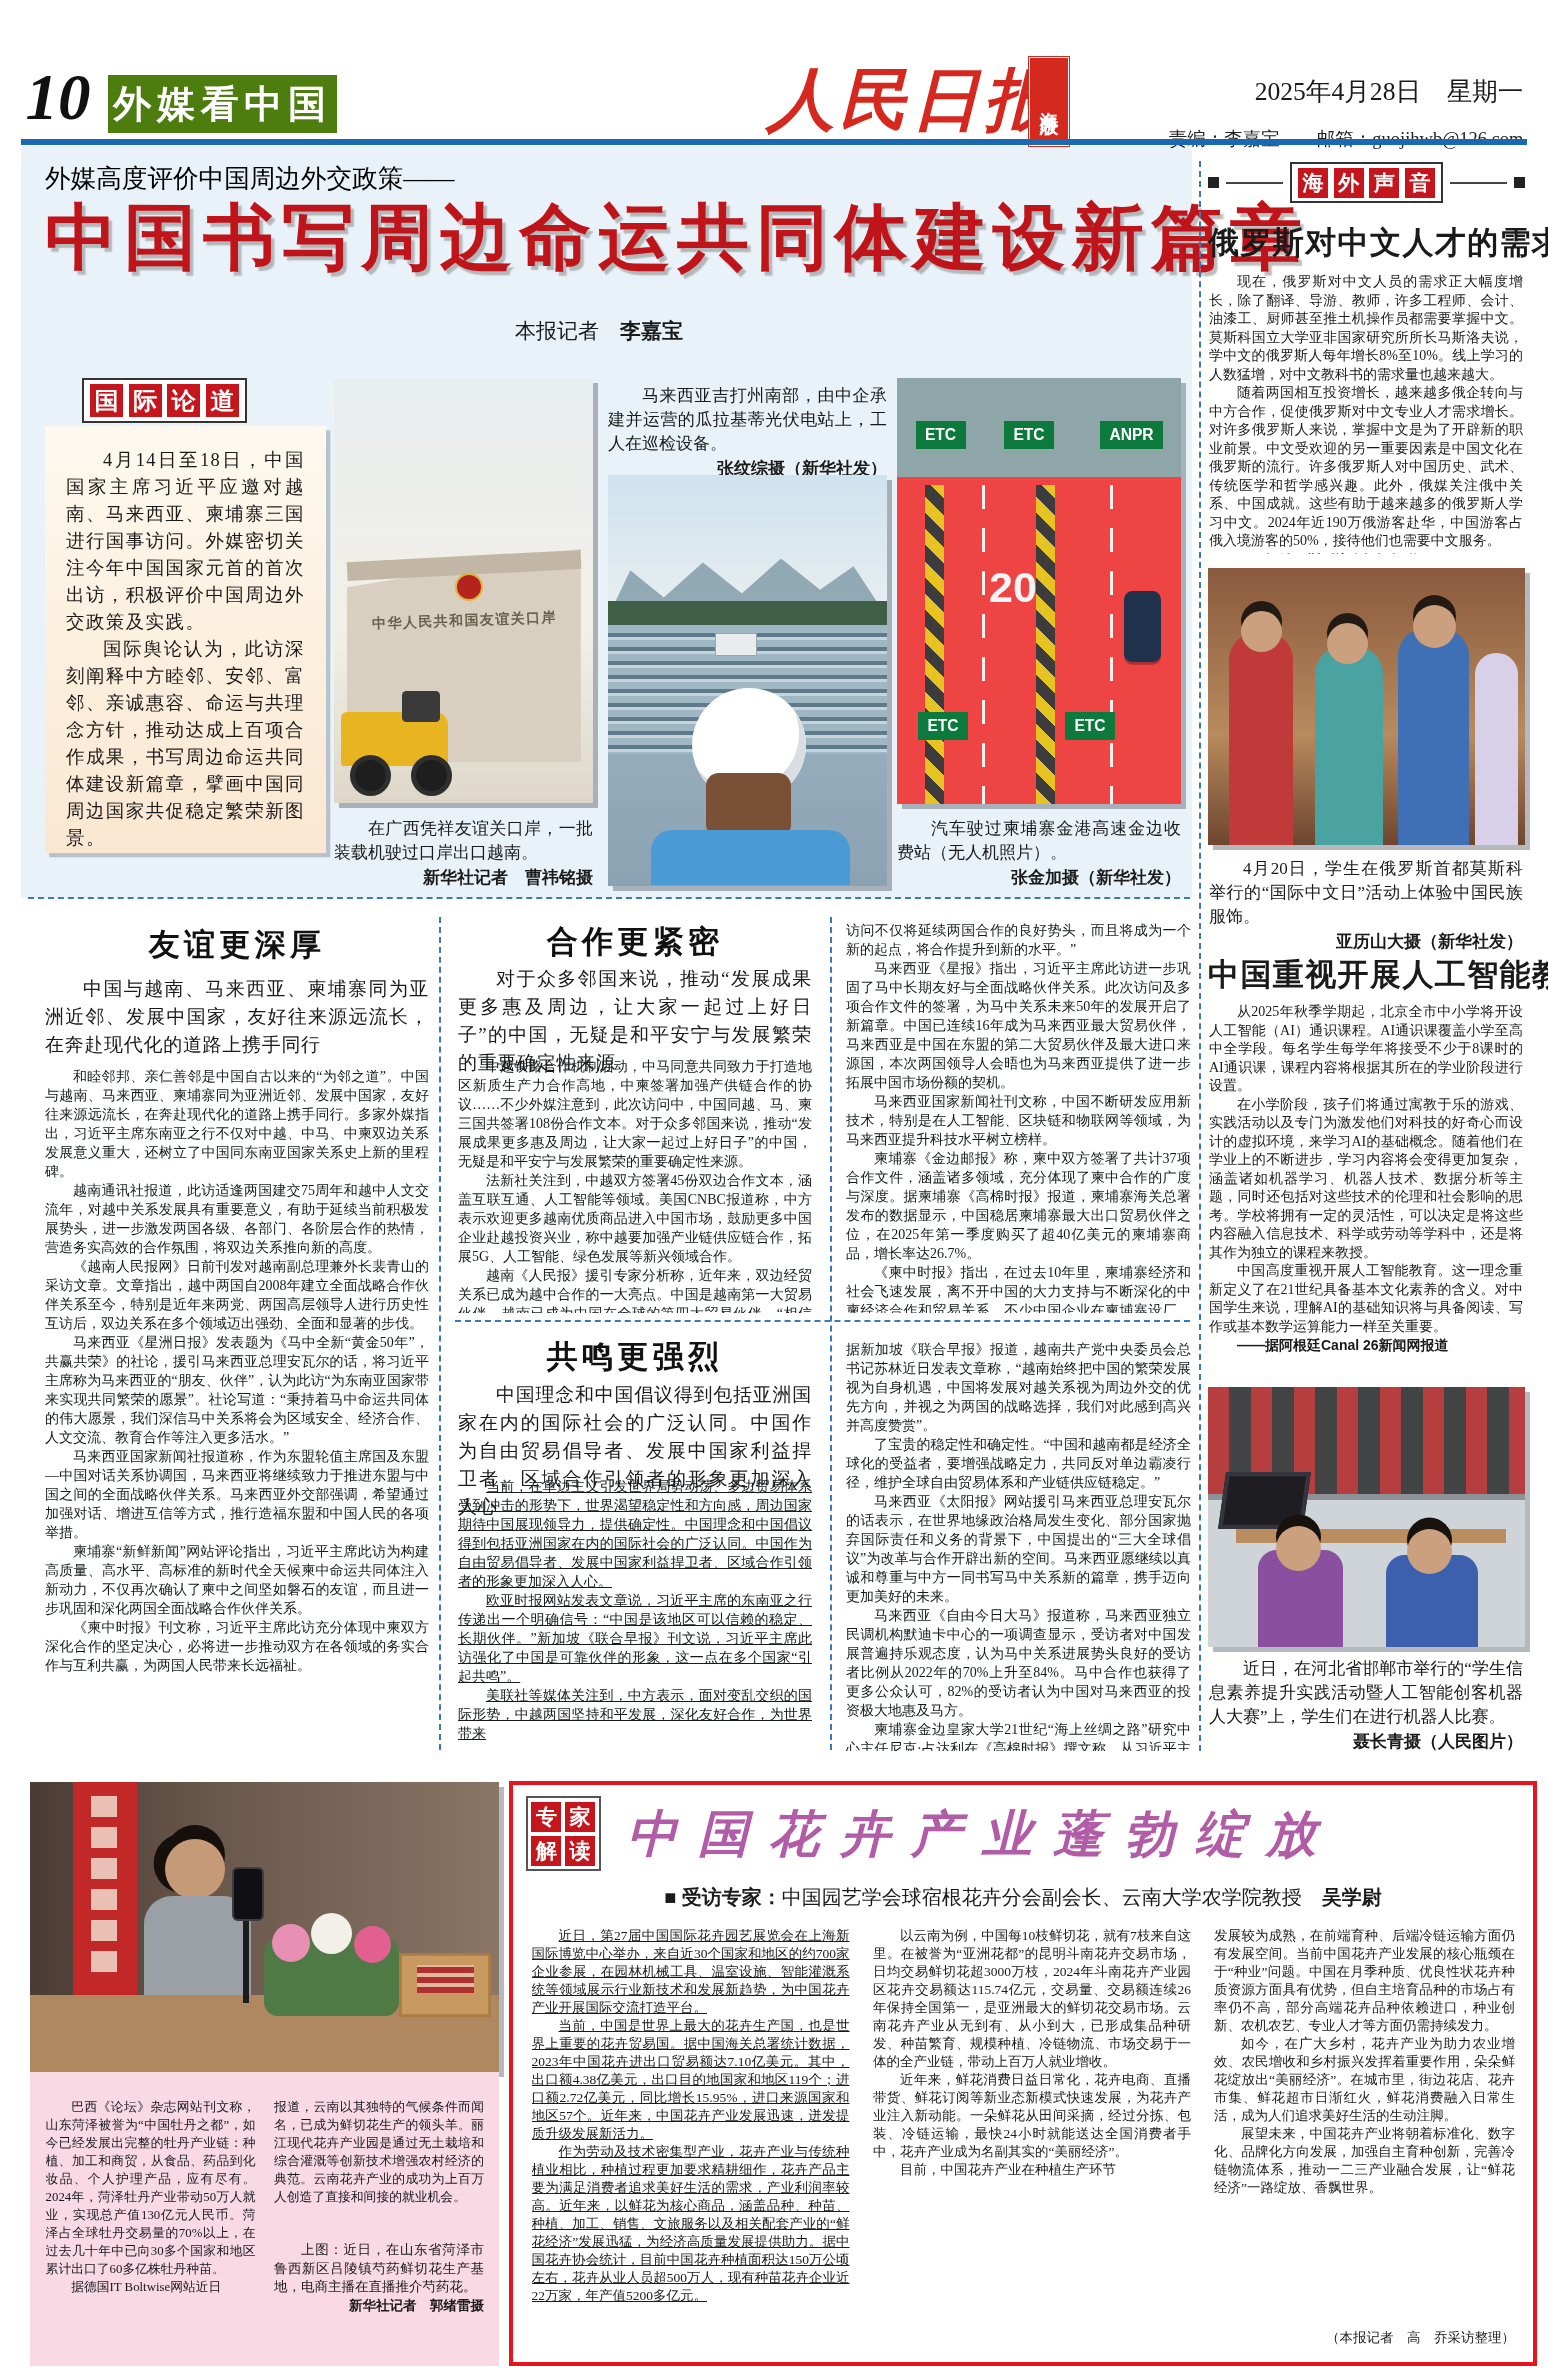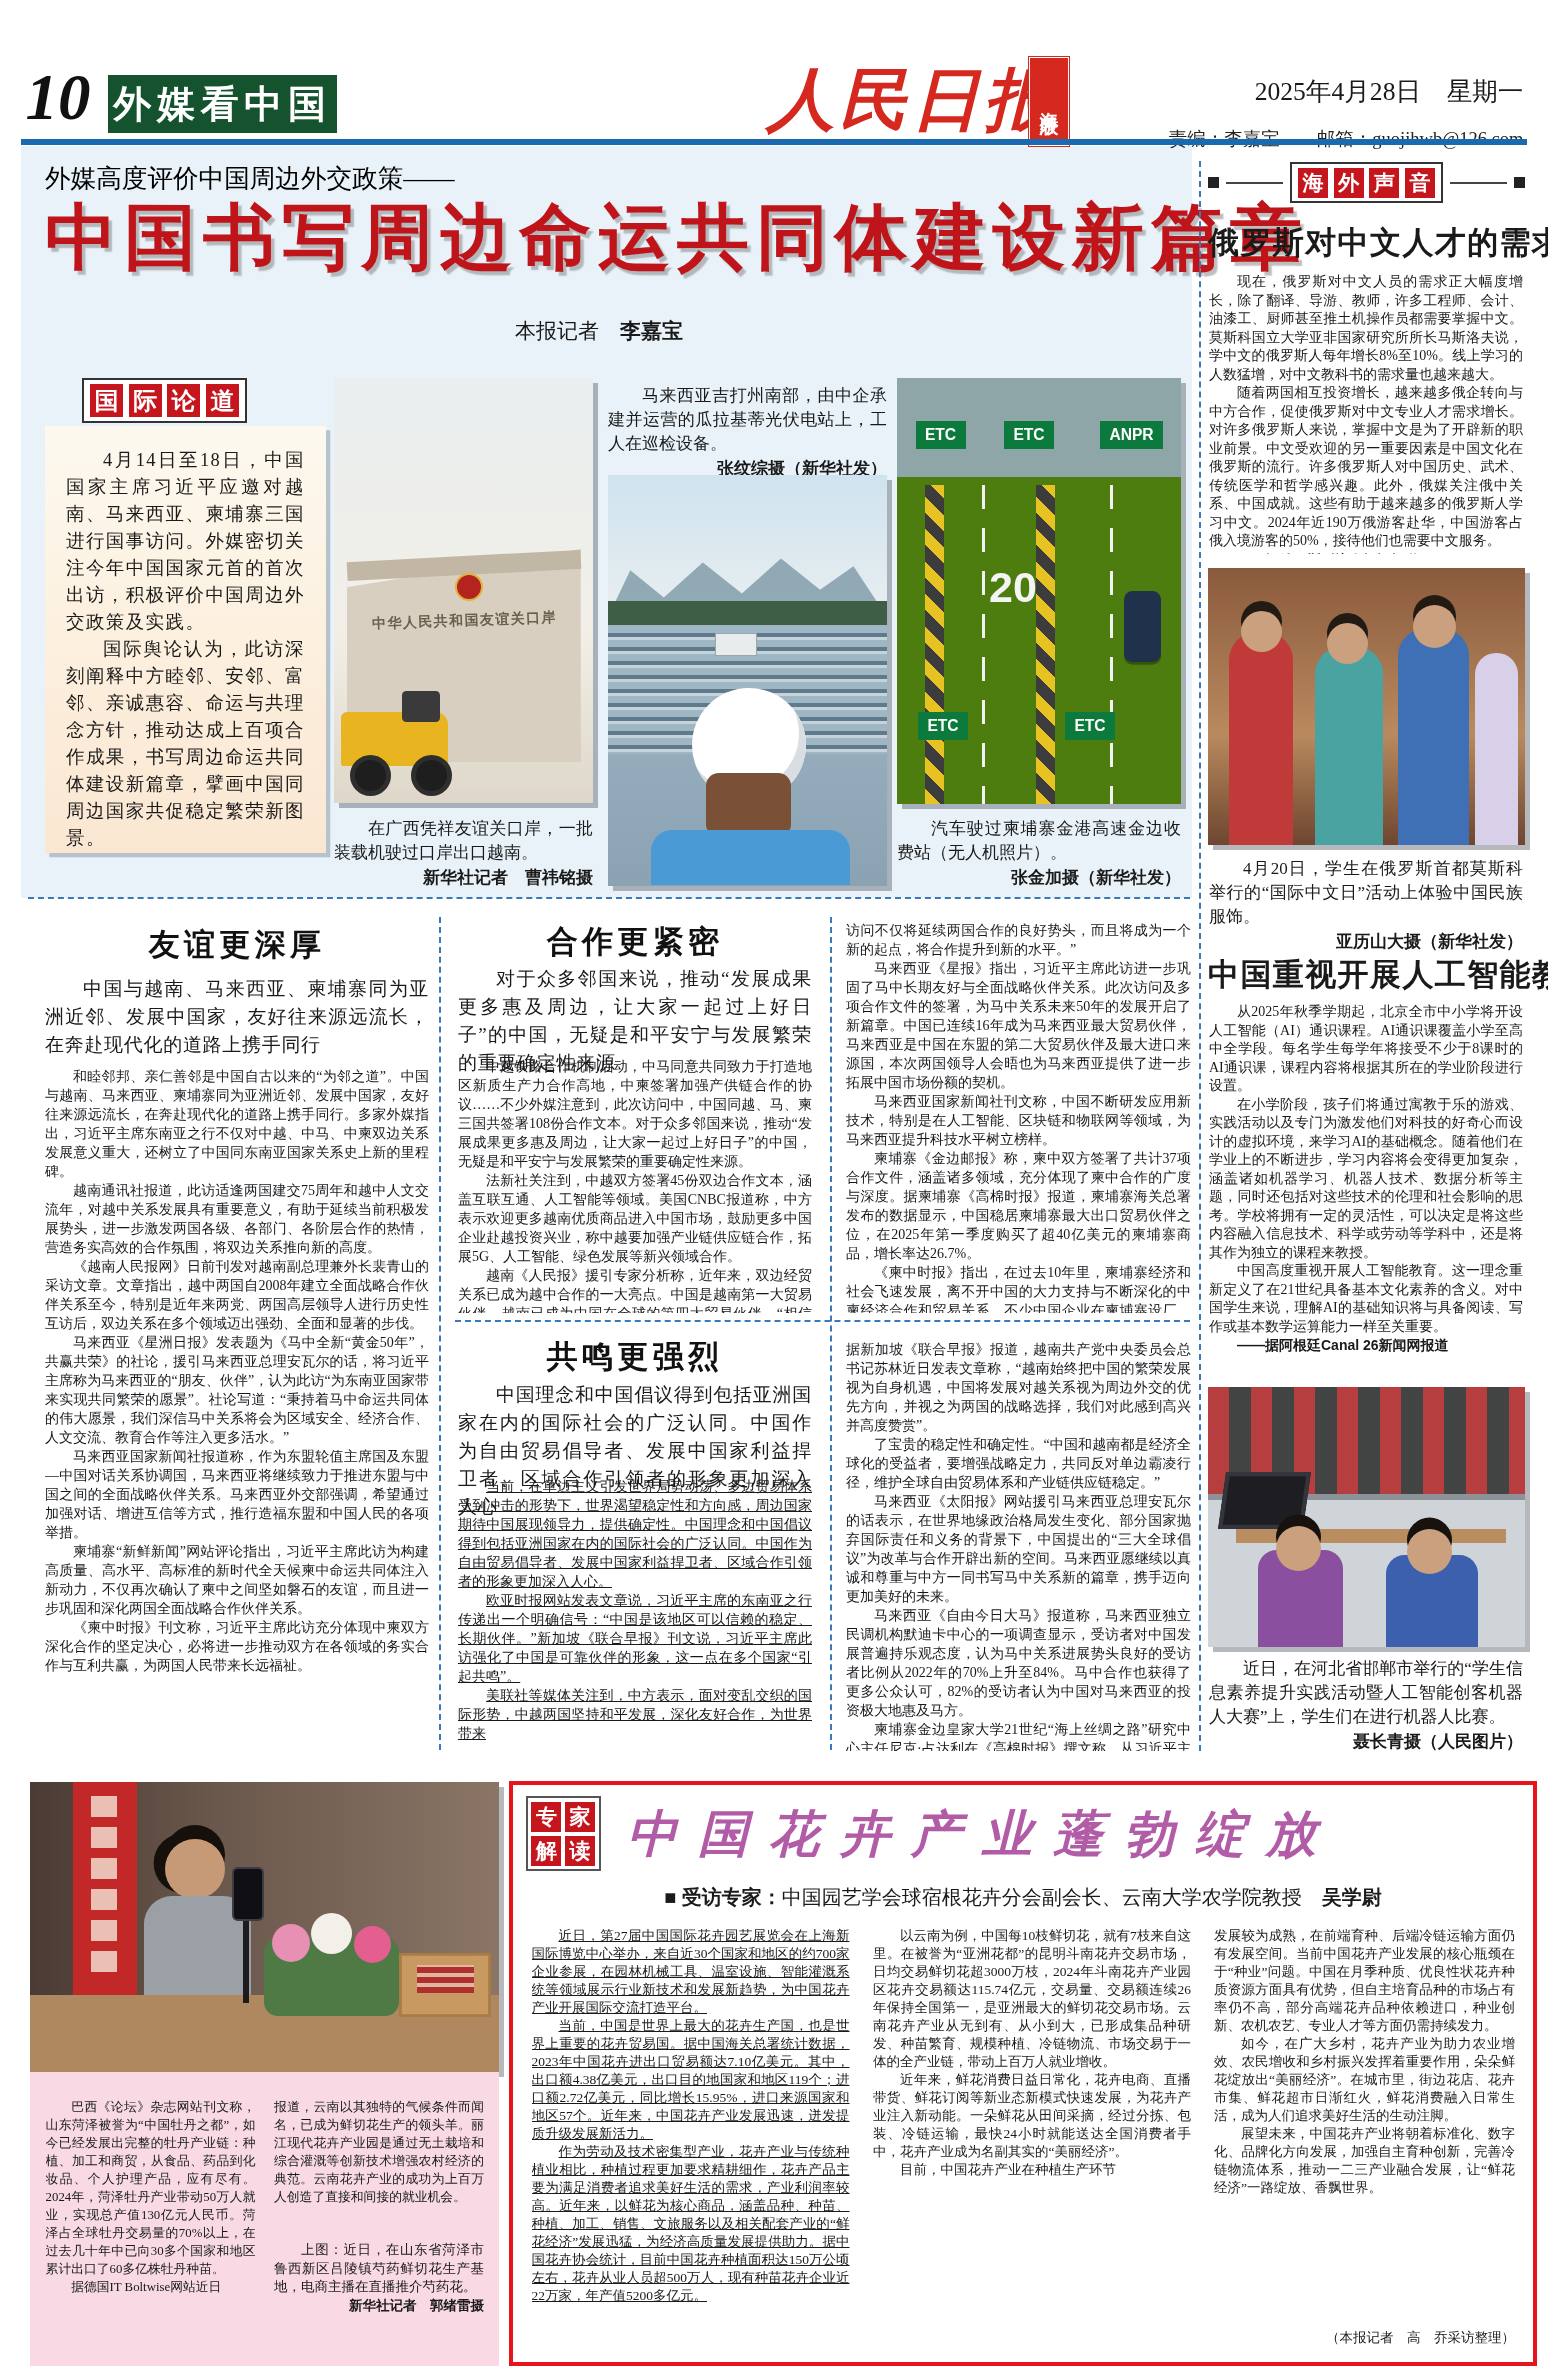"外媒看中国" .section-box { background: #14532d -> #4d7c0f }
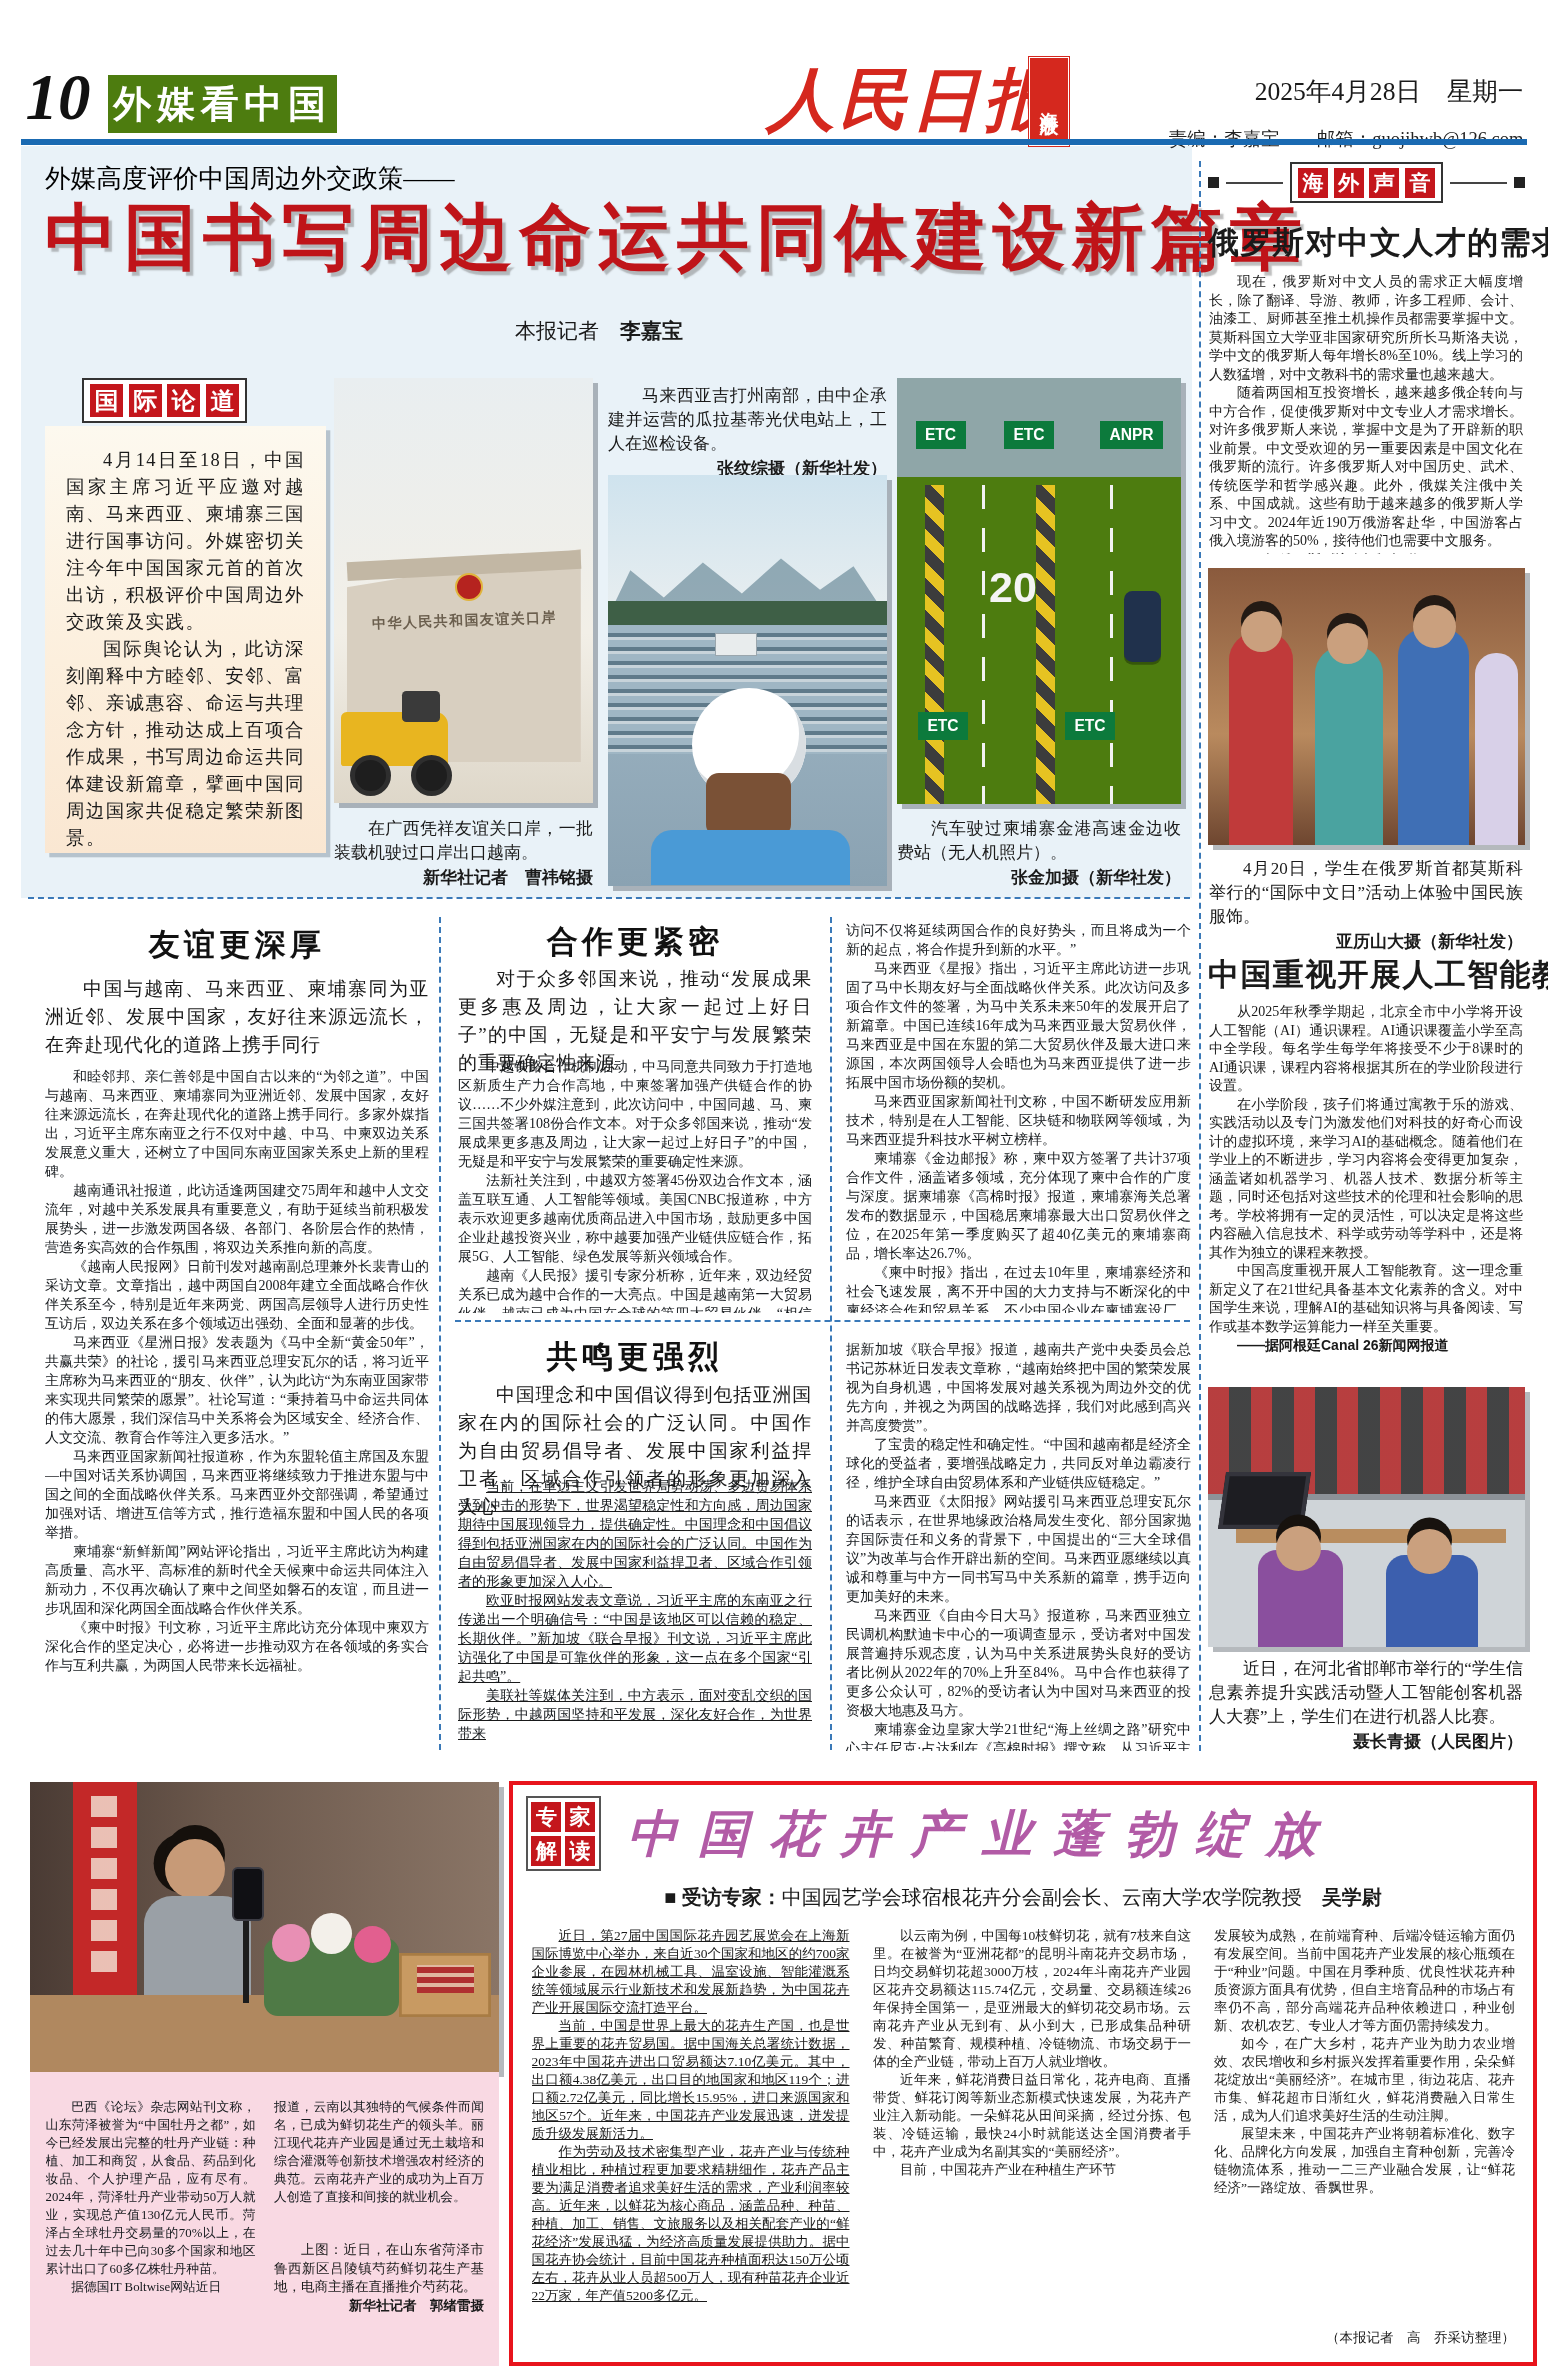"ETC" div.abs { background: #4d7c0f -> #ef4444 }
